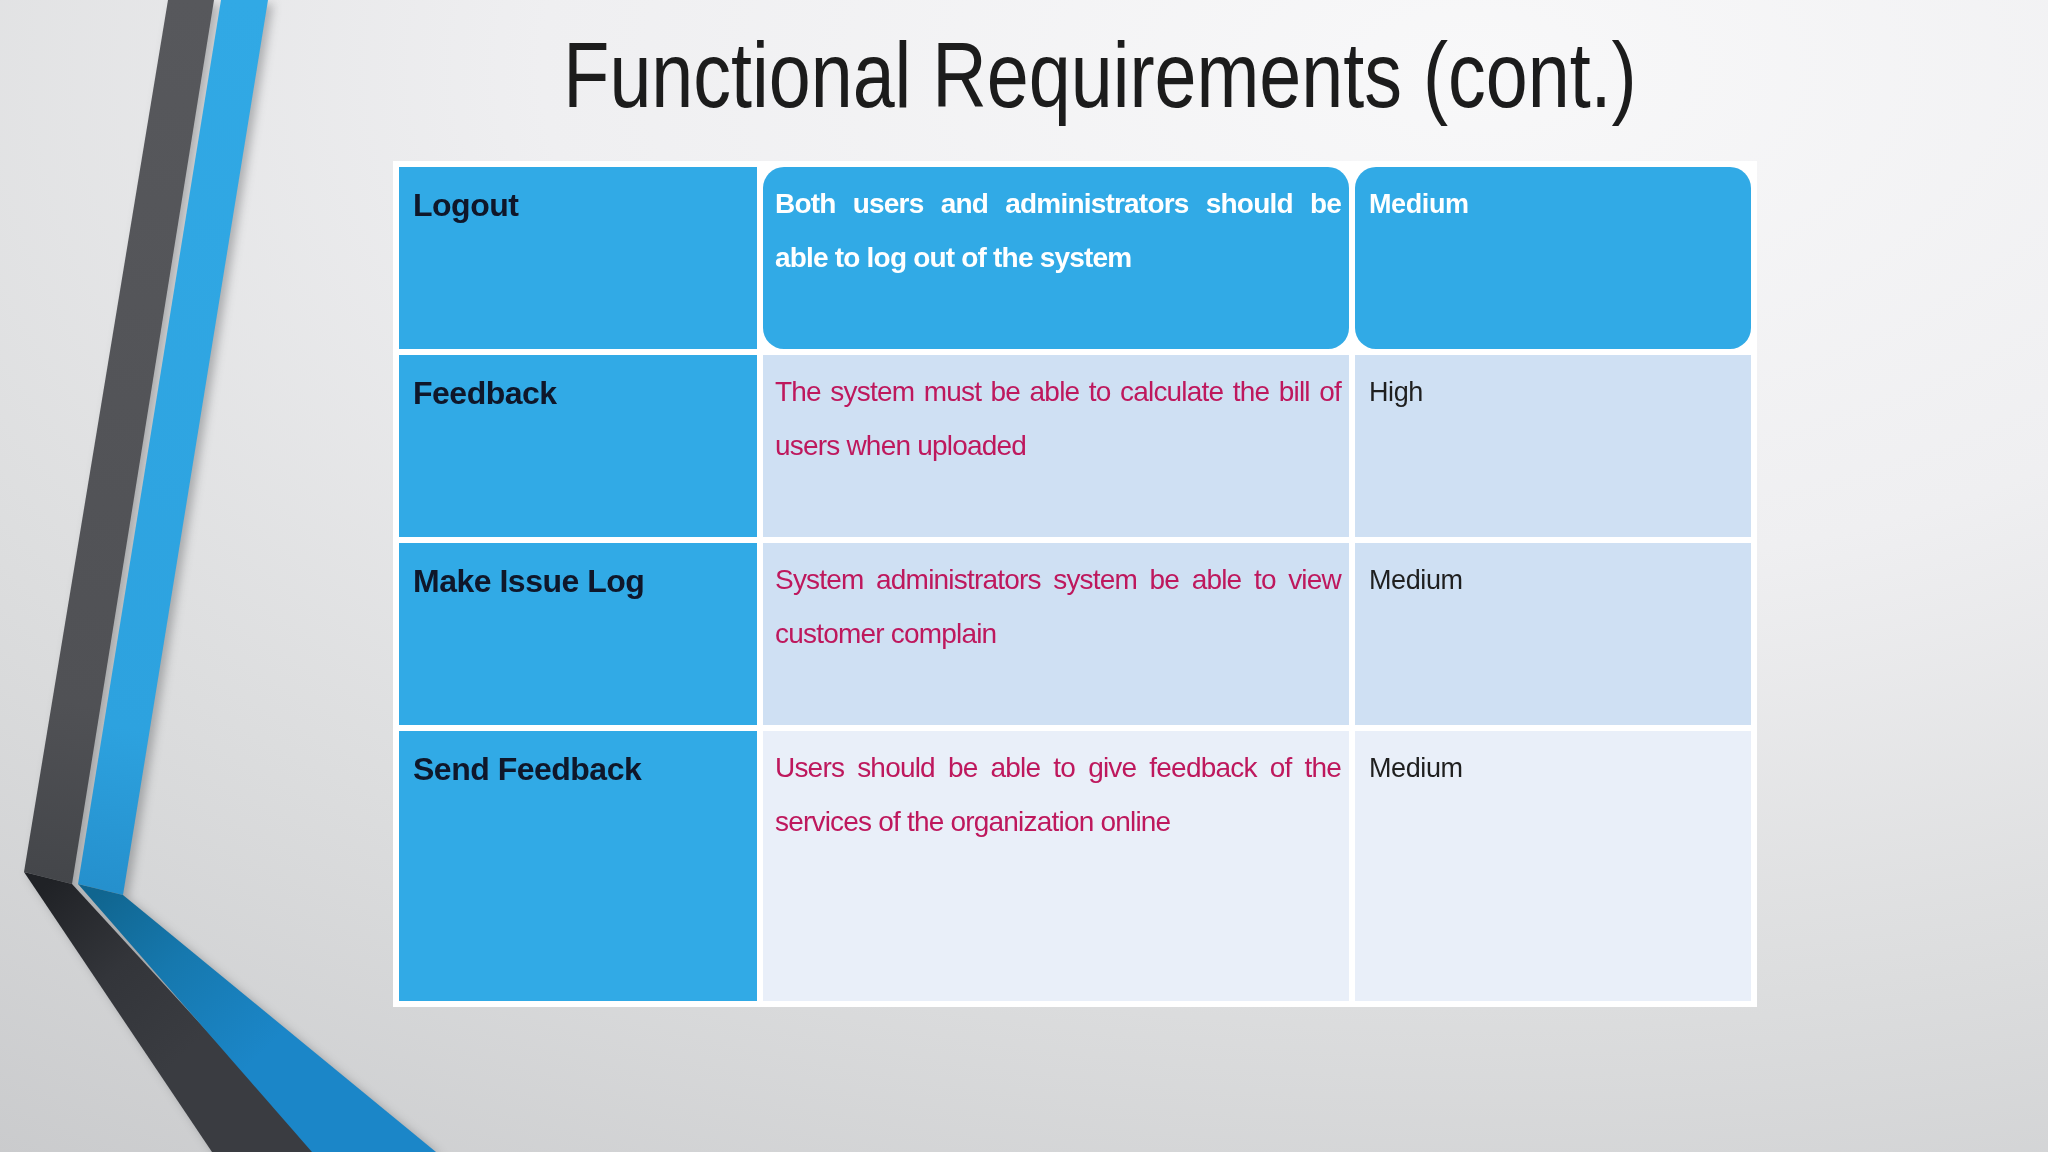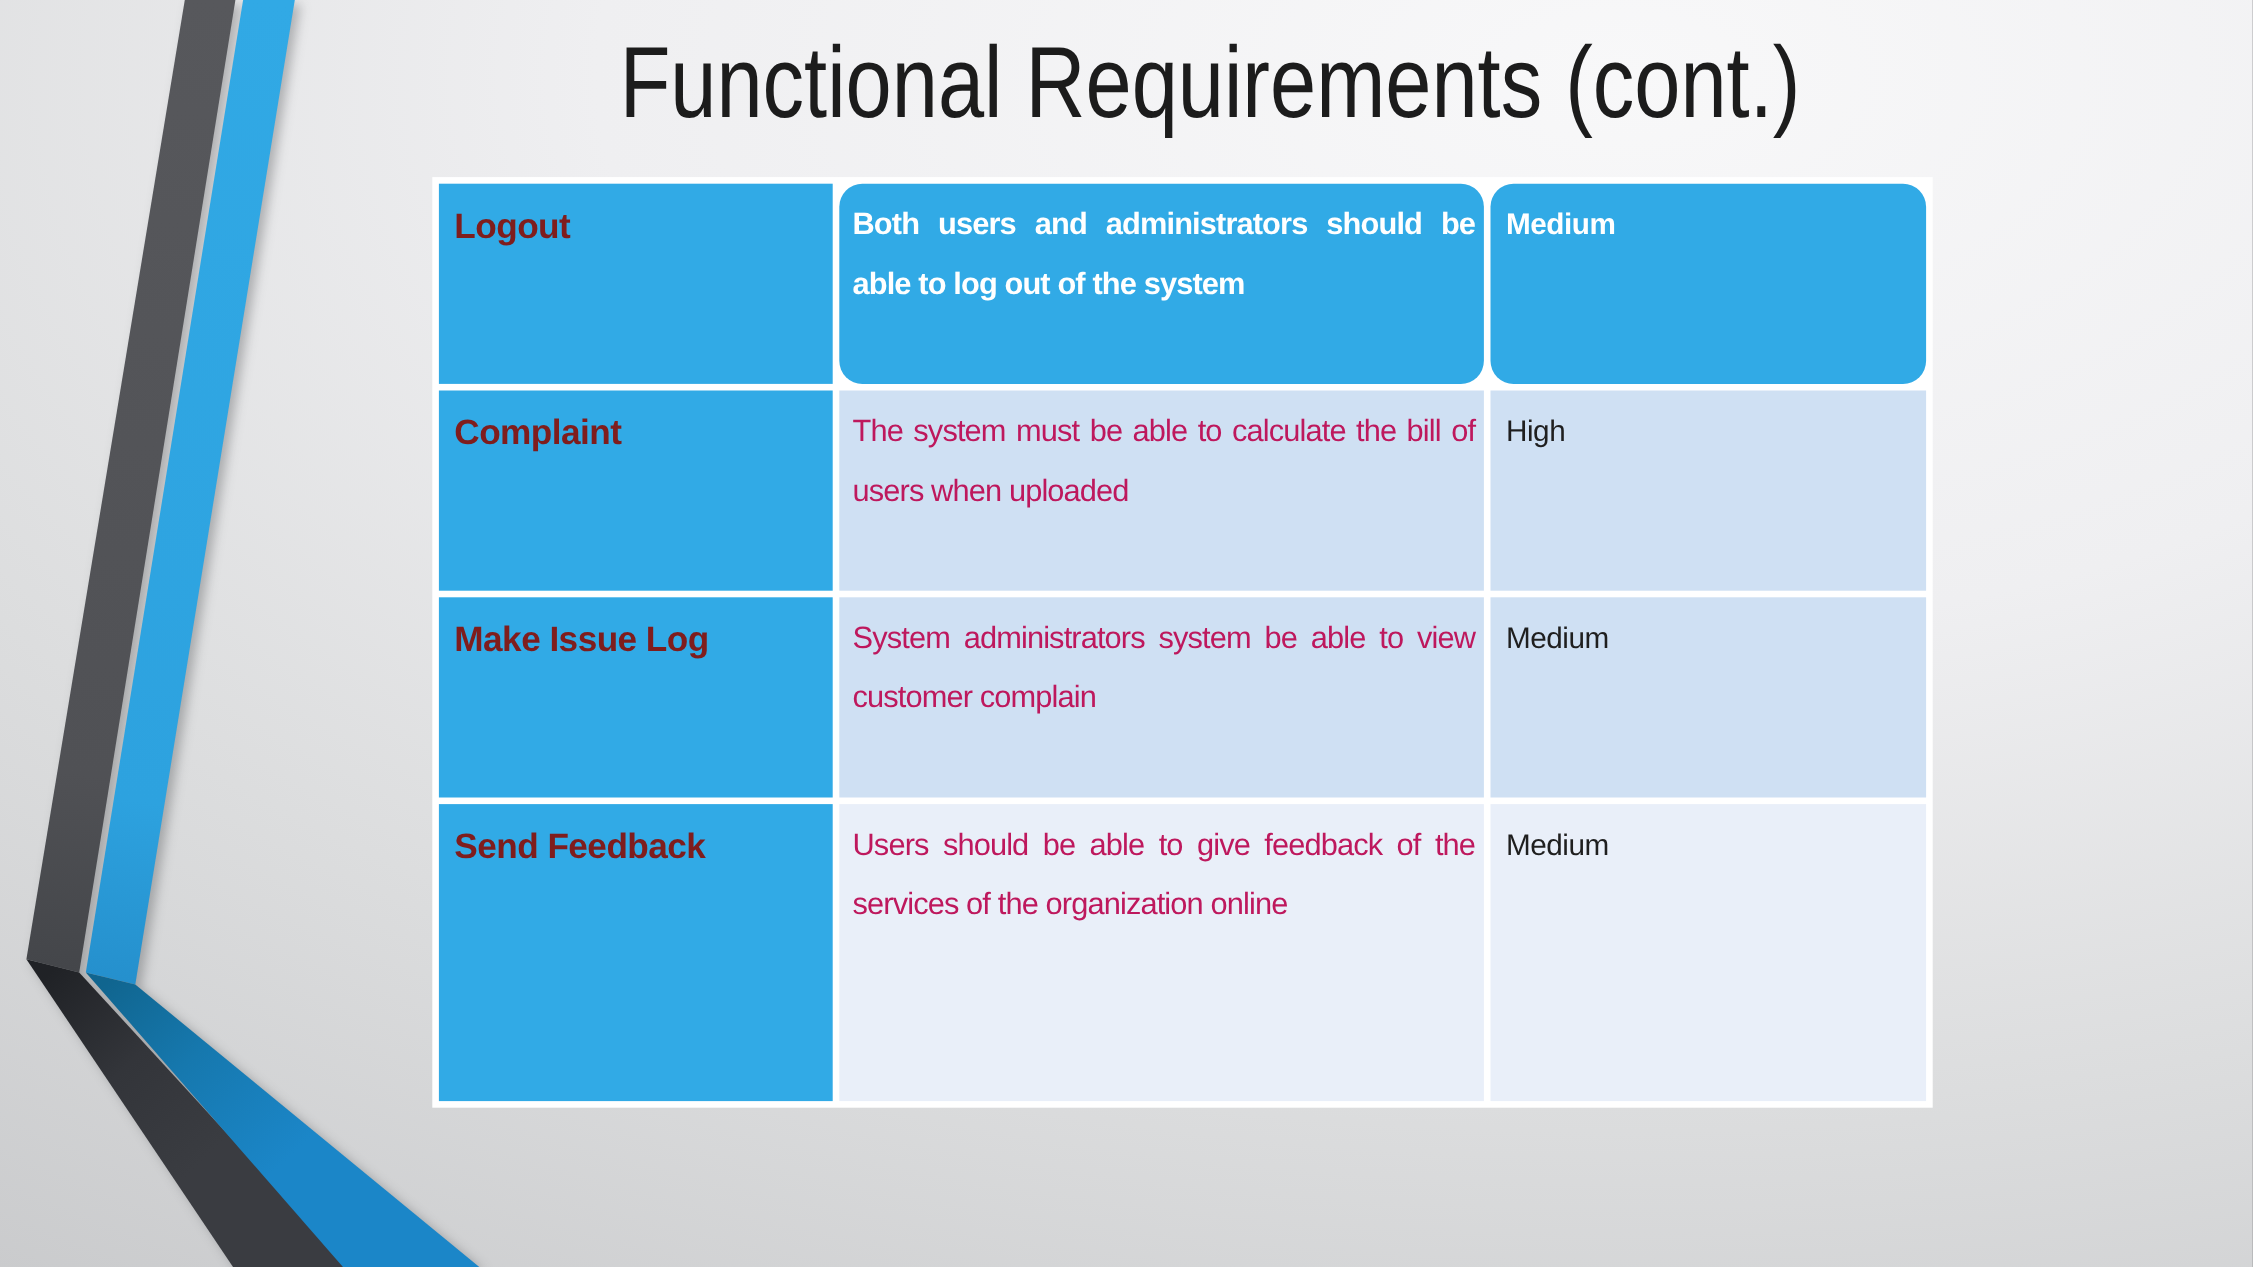"Logout" td.name-cell { color: #7f1d1d -> #0f172a }
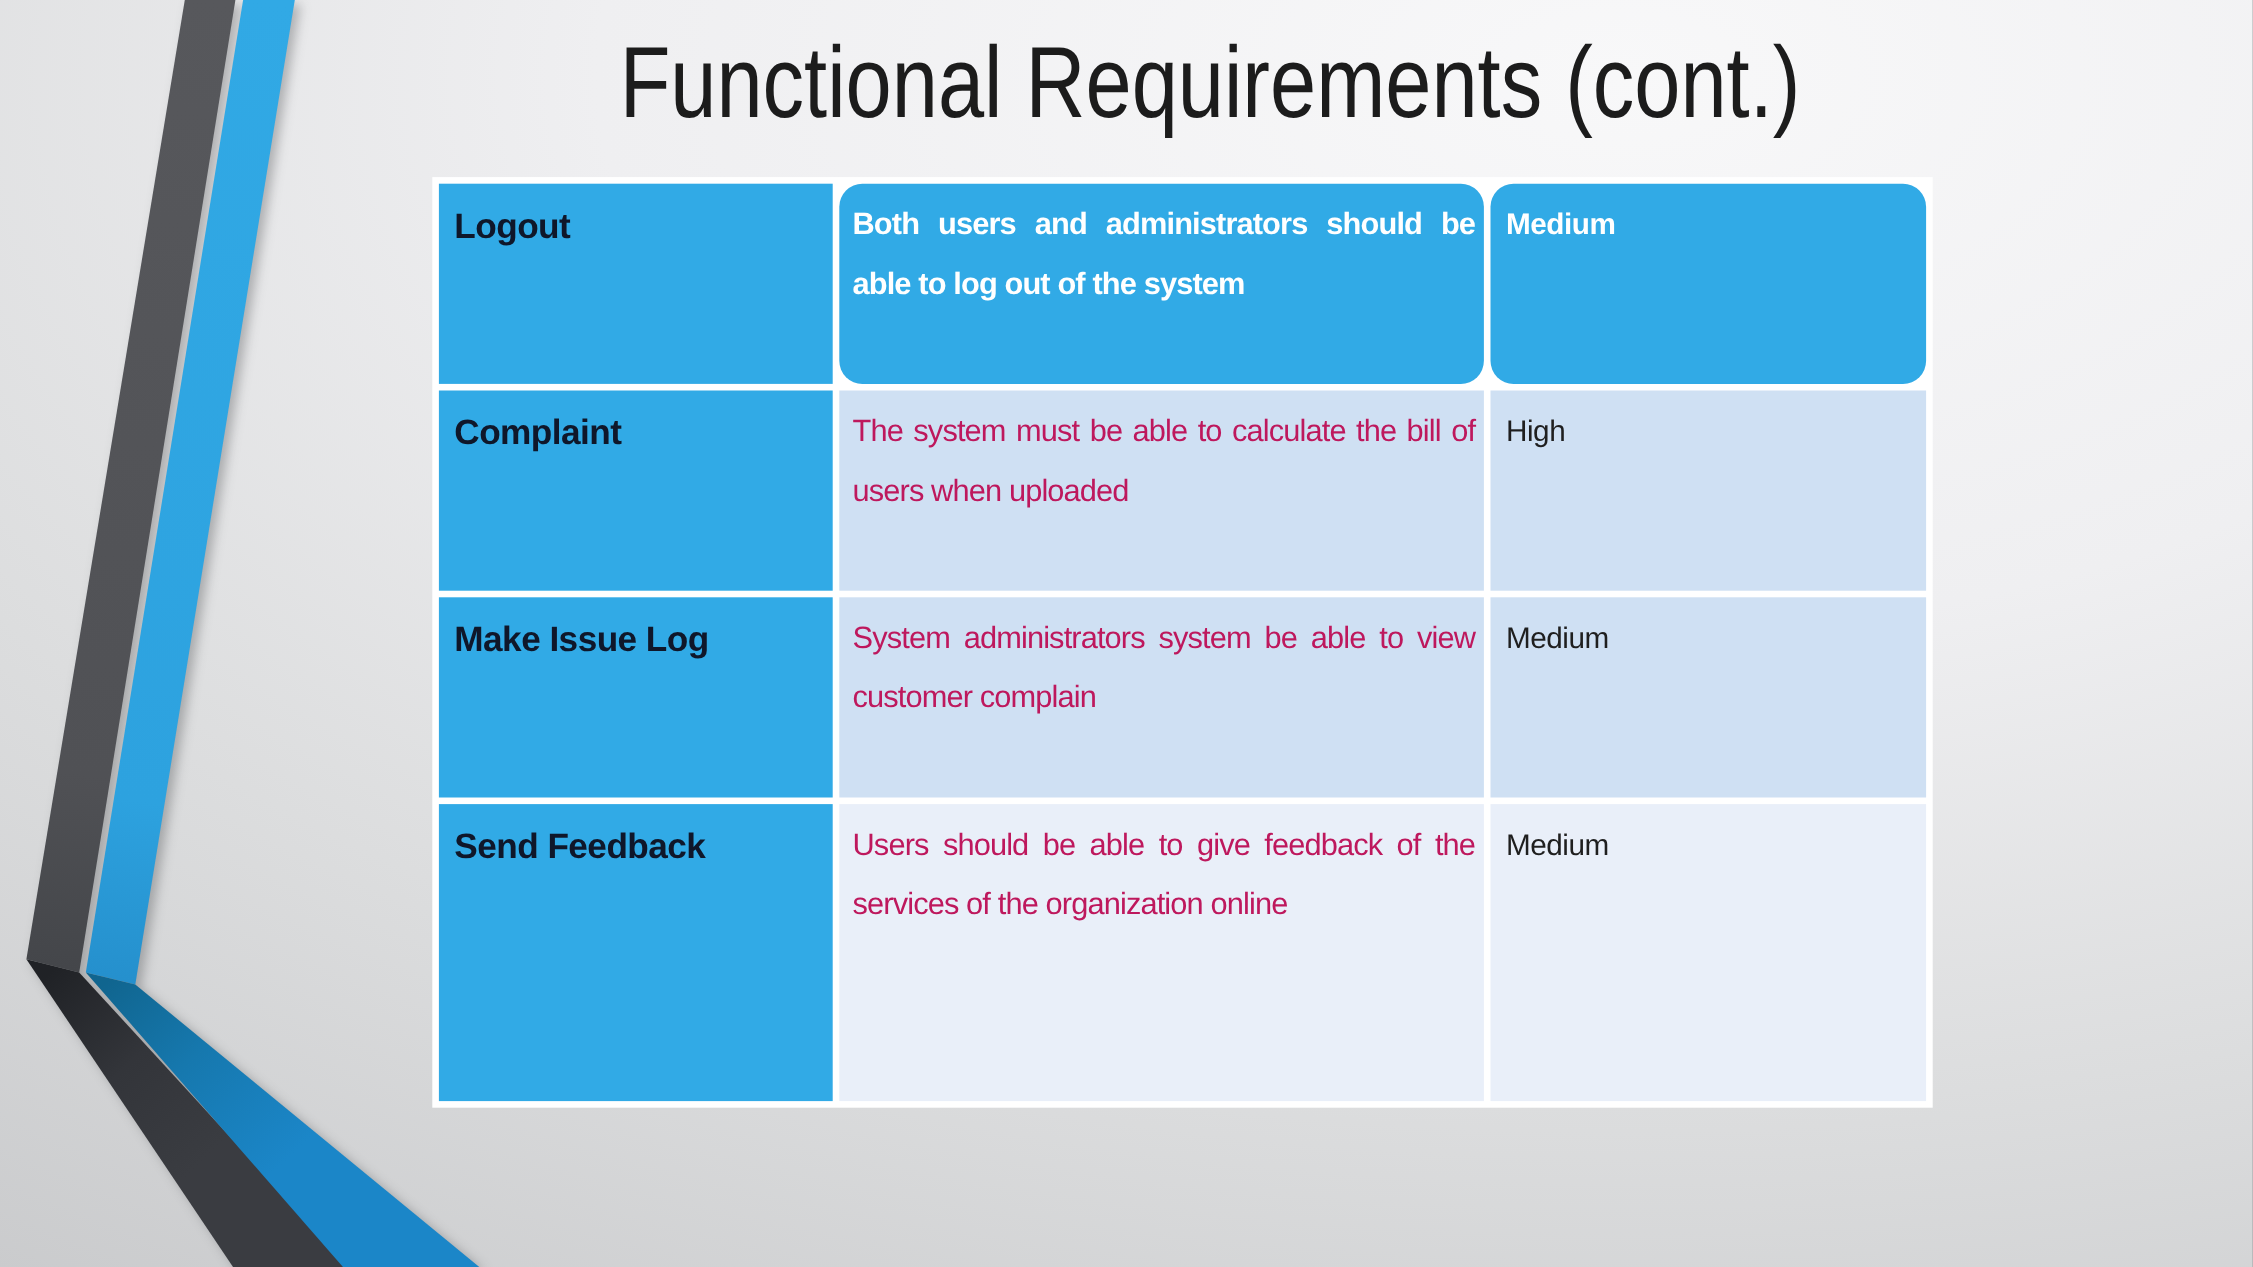"Complaint" td.name-cell { text: Complaint -> Feedback }
